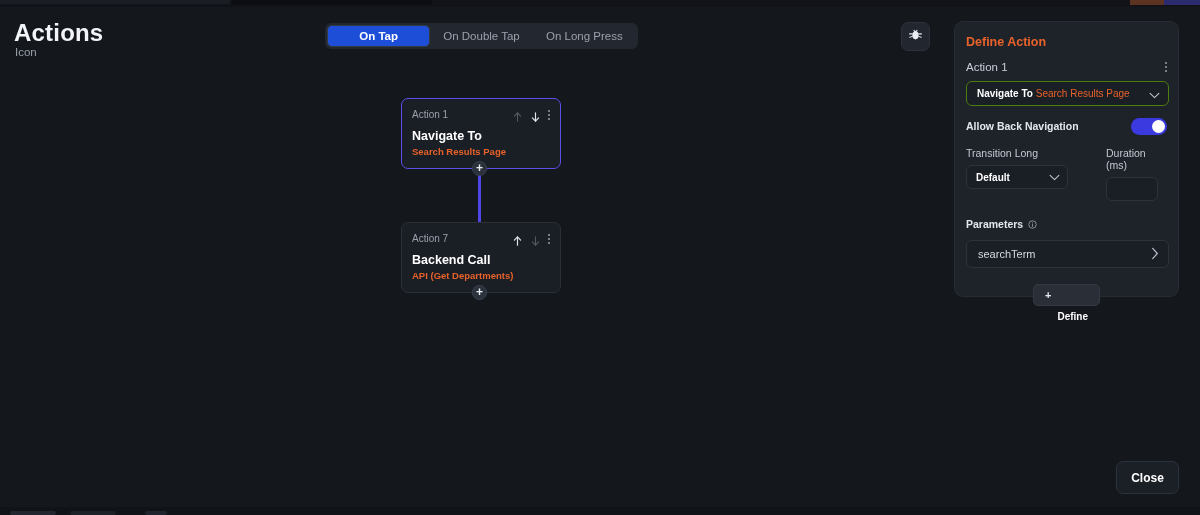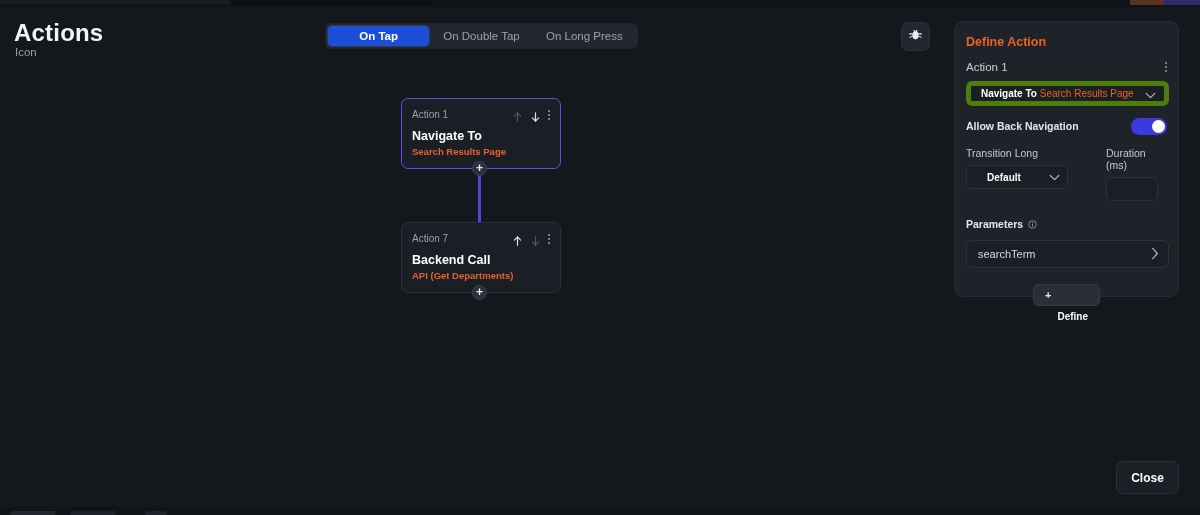"Navigate To Search Results Page" .select { border: 5px solid #4d7c0f -> 1px solid #4d7c0f }
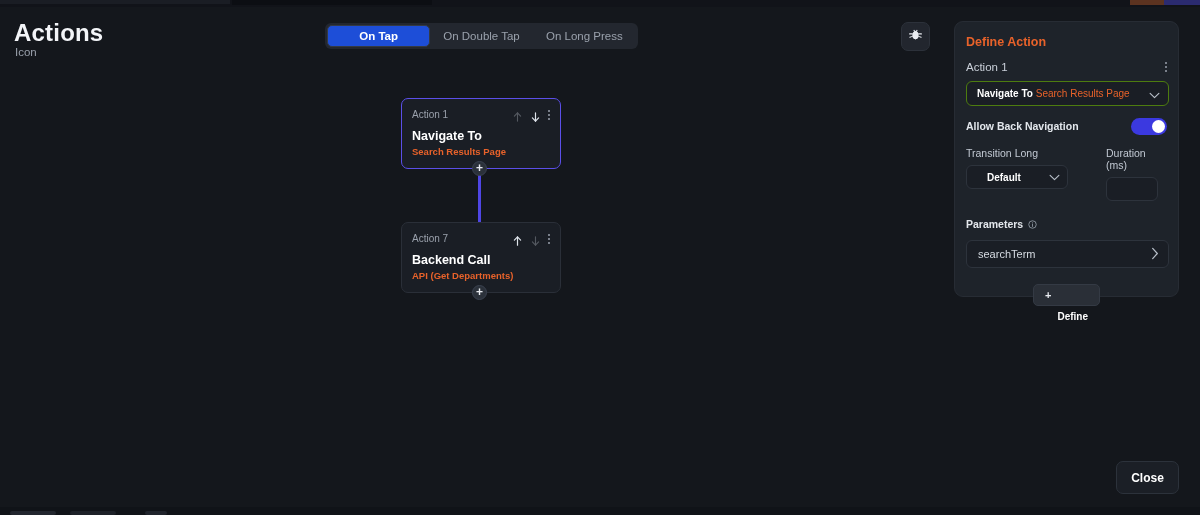"Default" .field-select { padding: 0 7px 0 20px -> 0 7px 0 9px }
